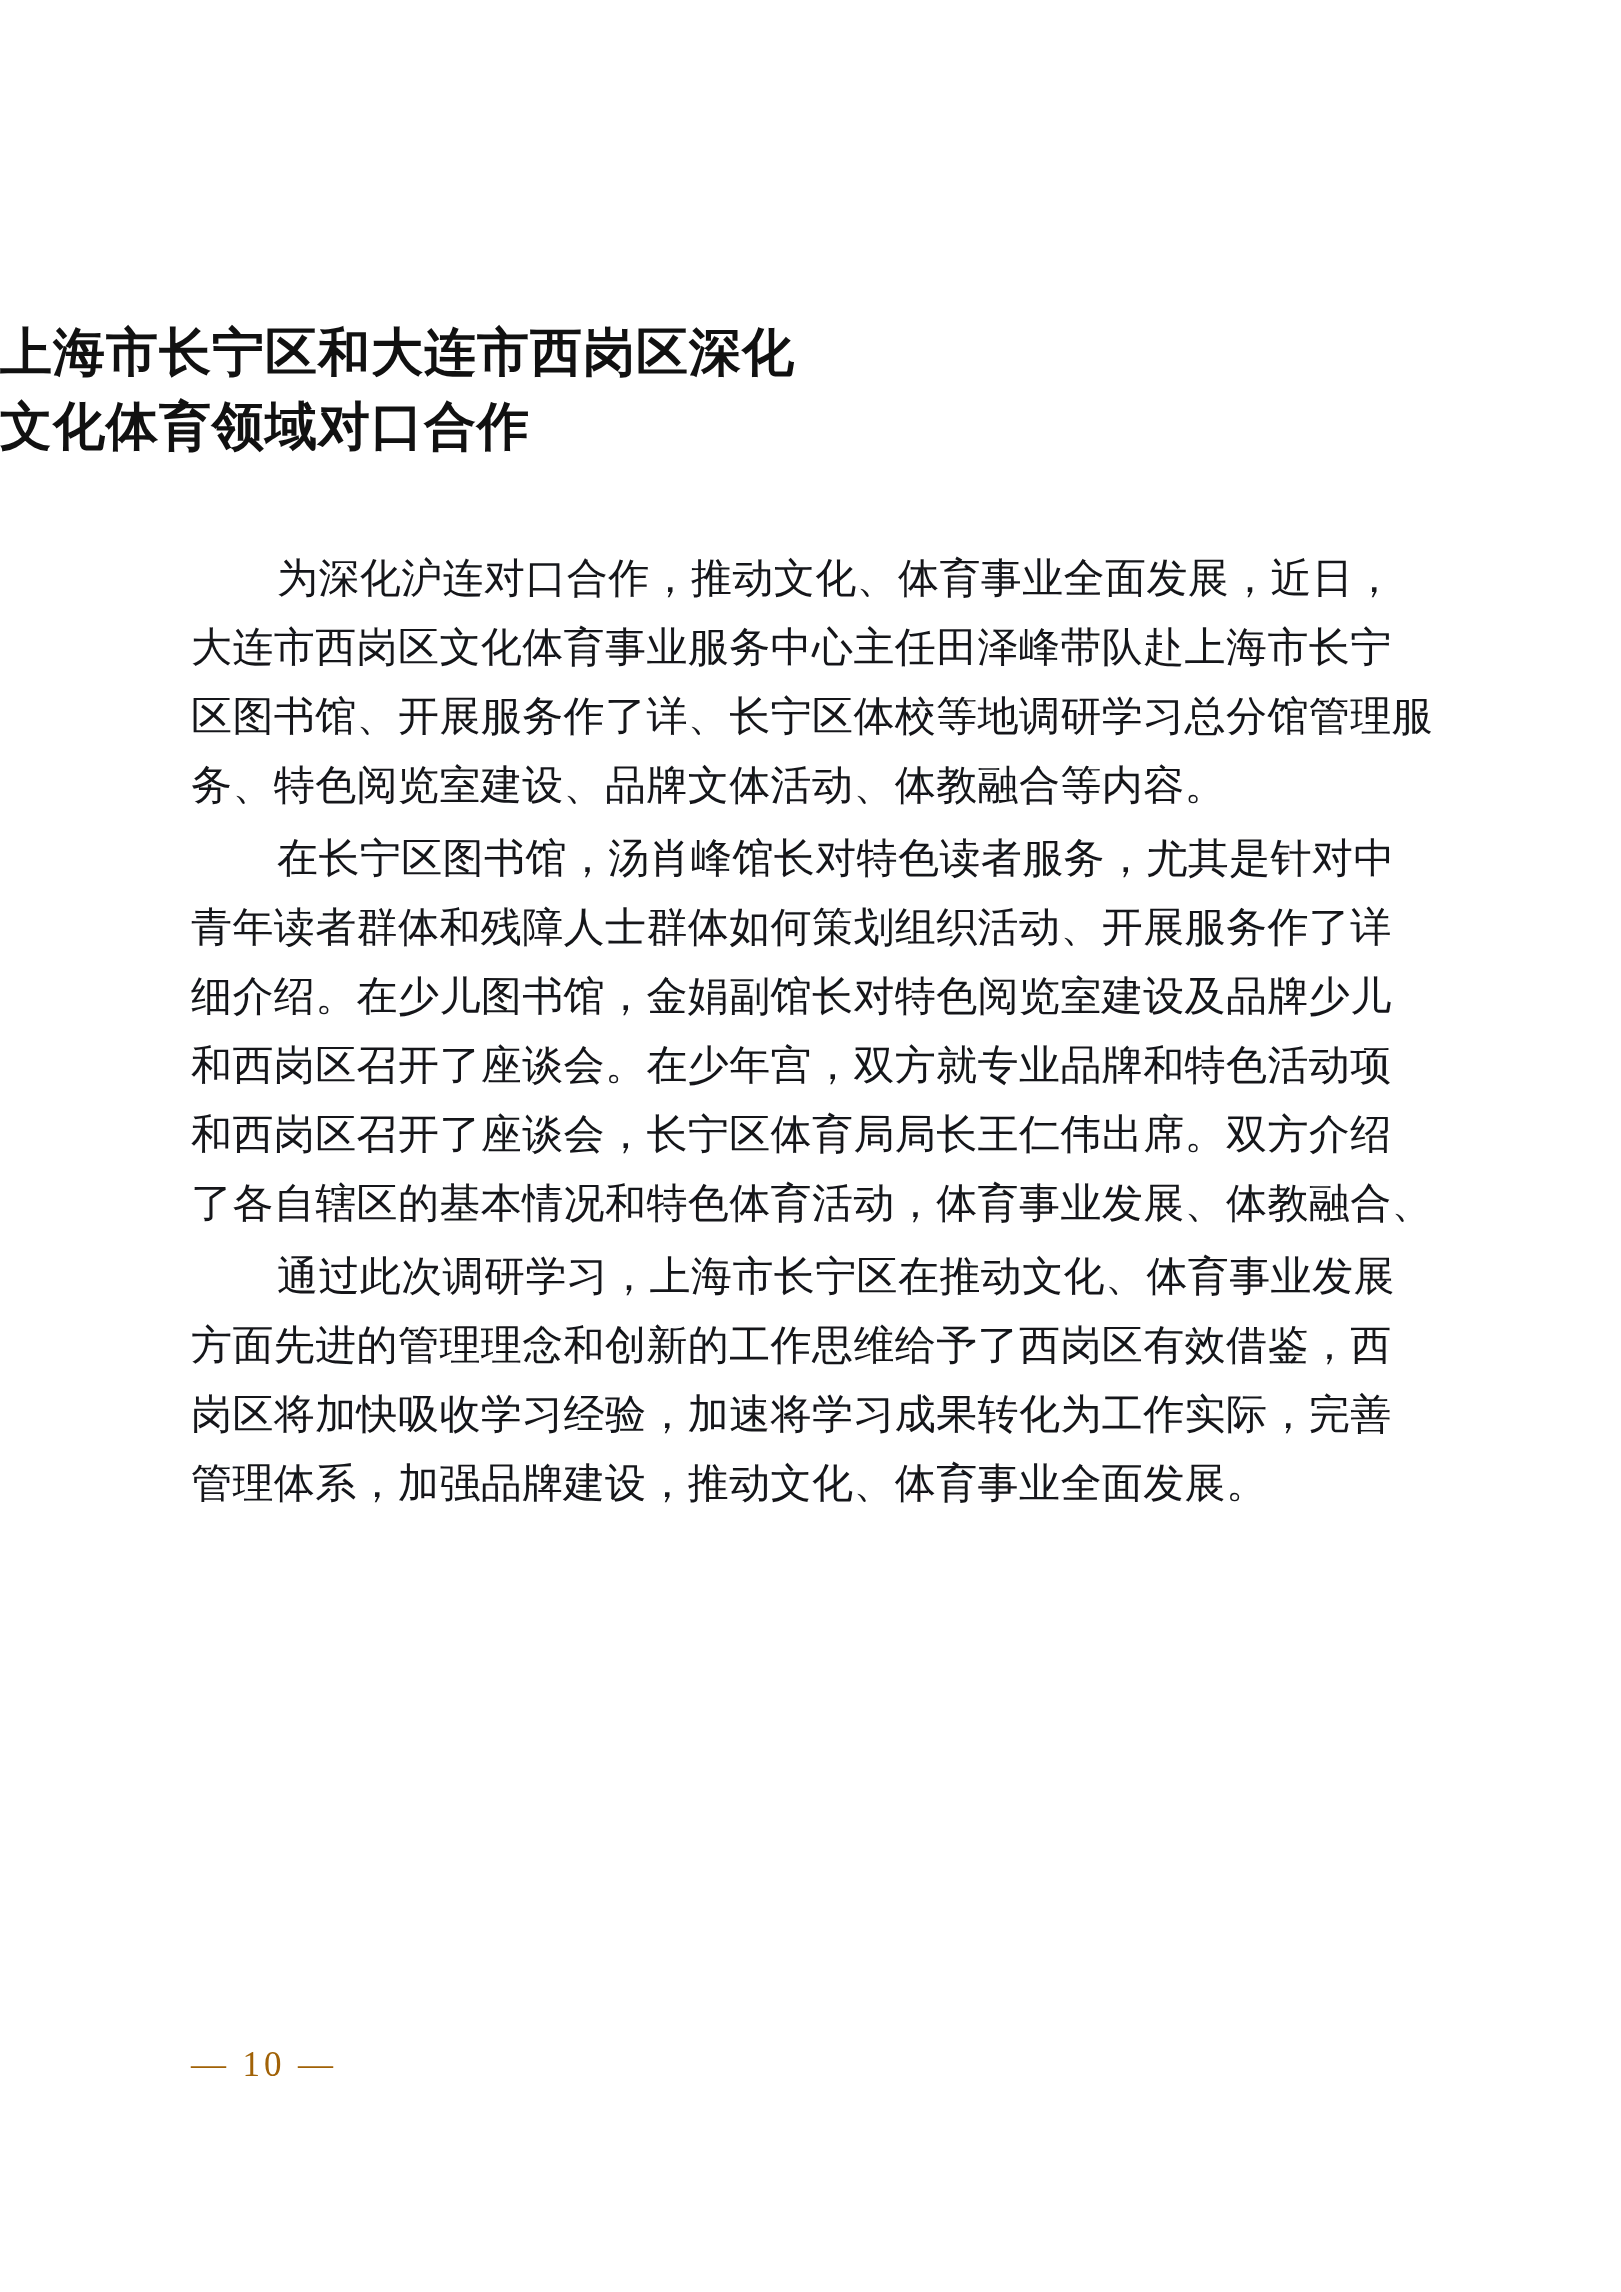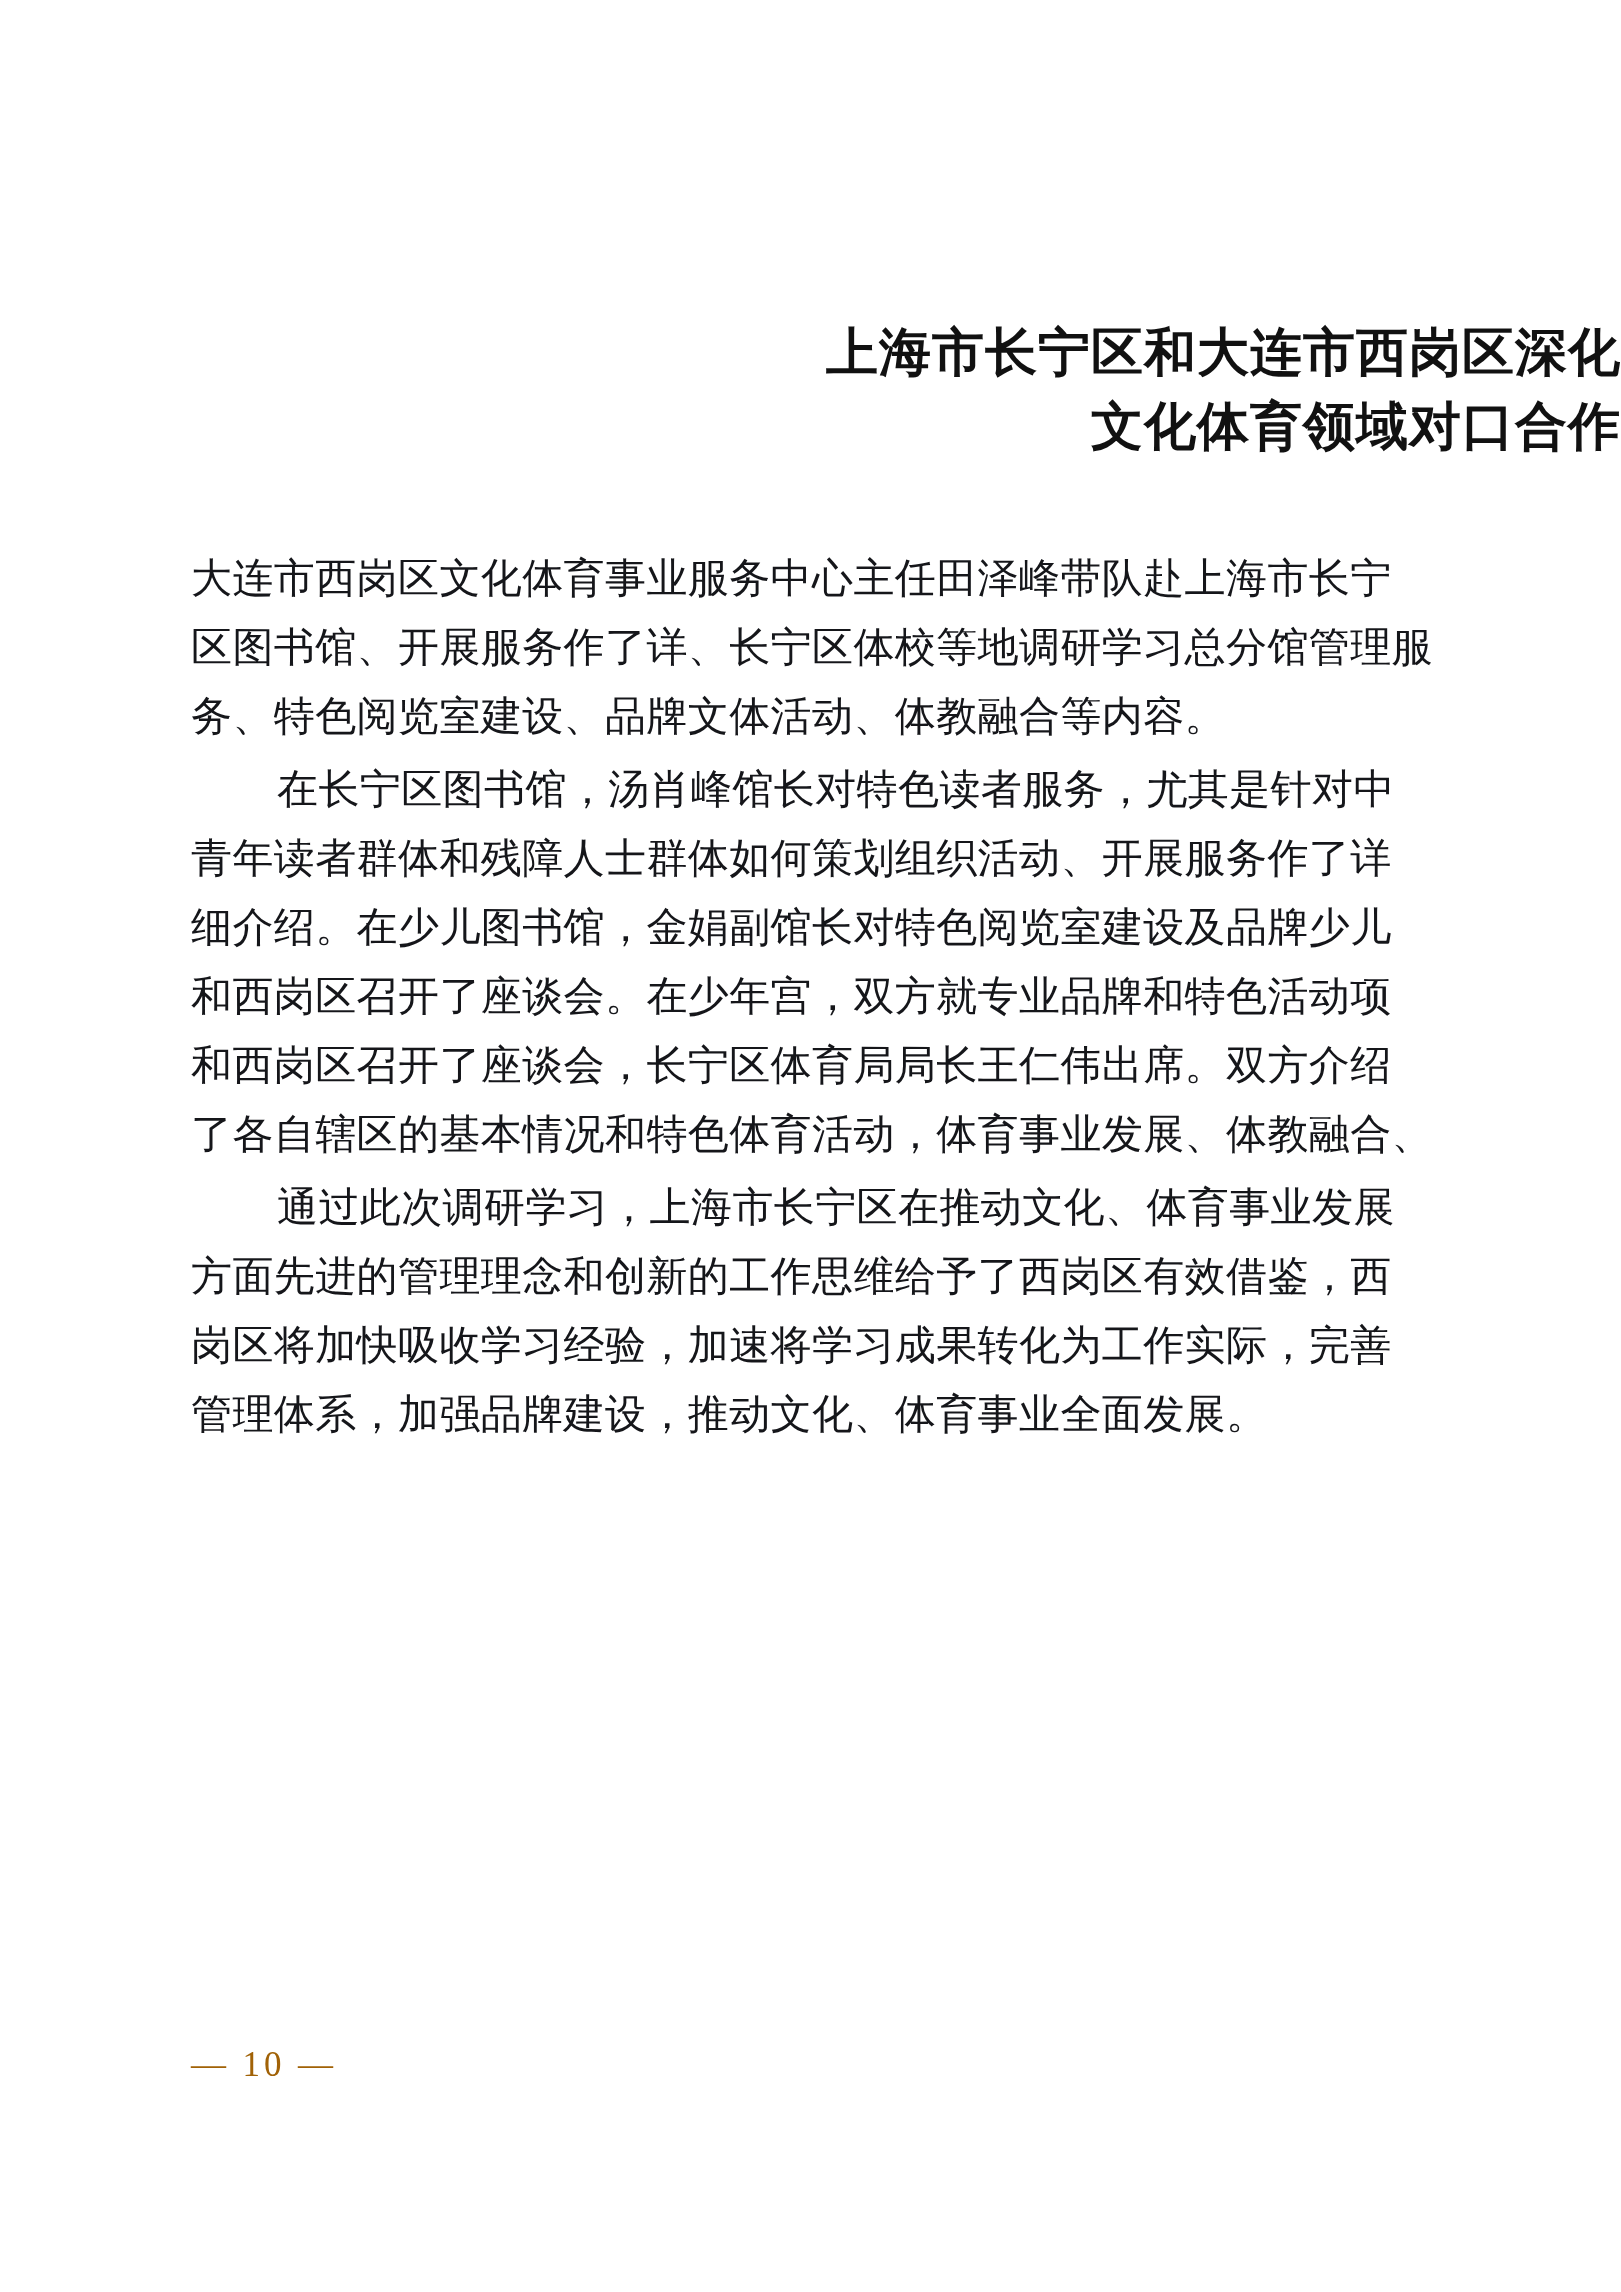"上海市长宁区和大连市西岗区深化" .doc-title { text-align: right -> left }
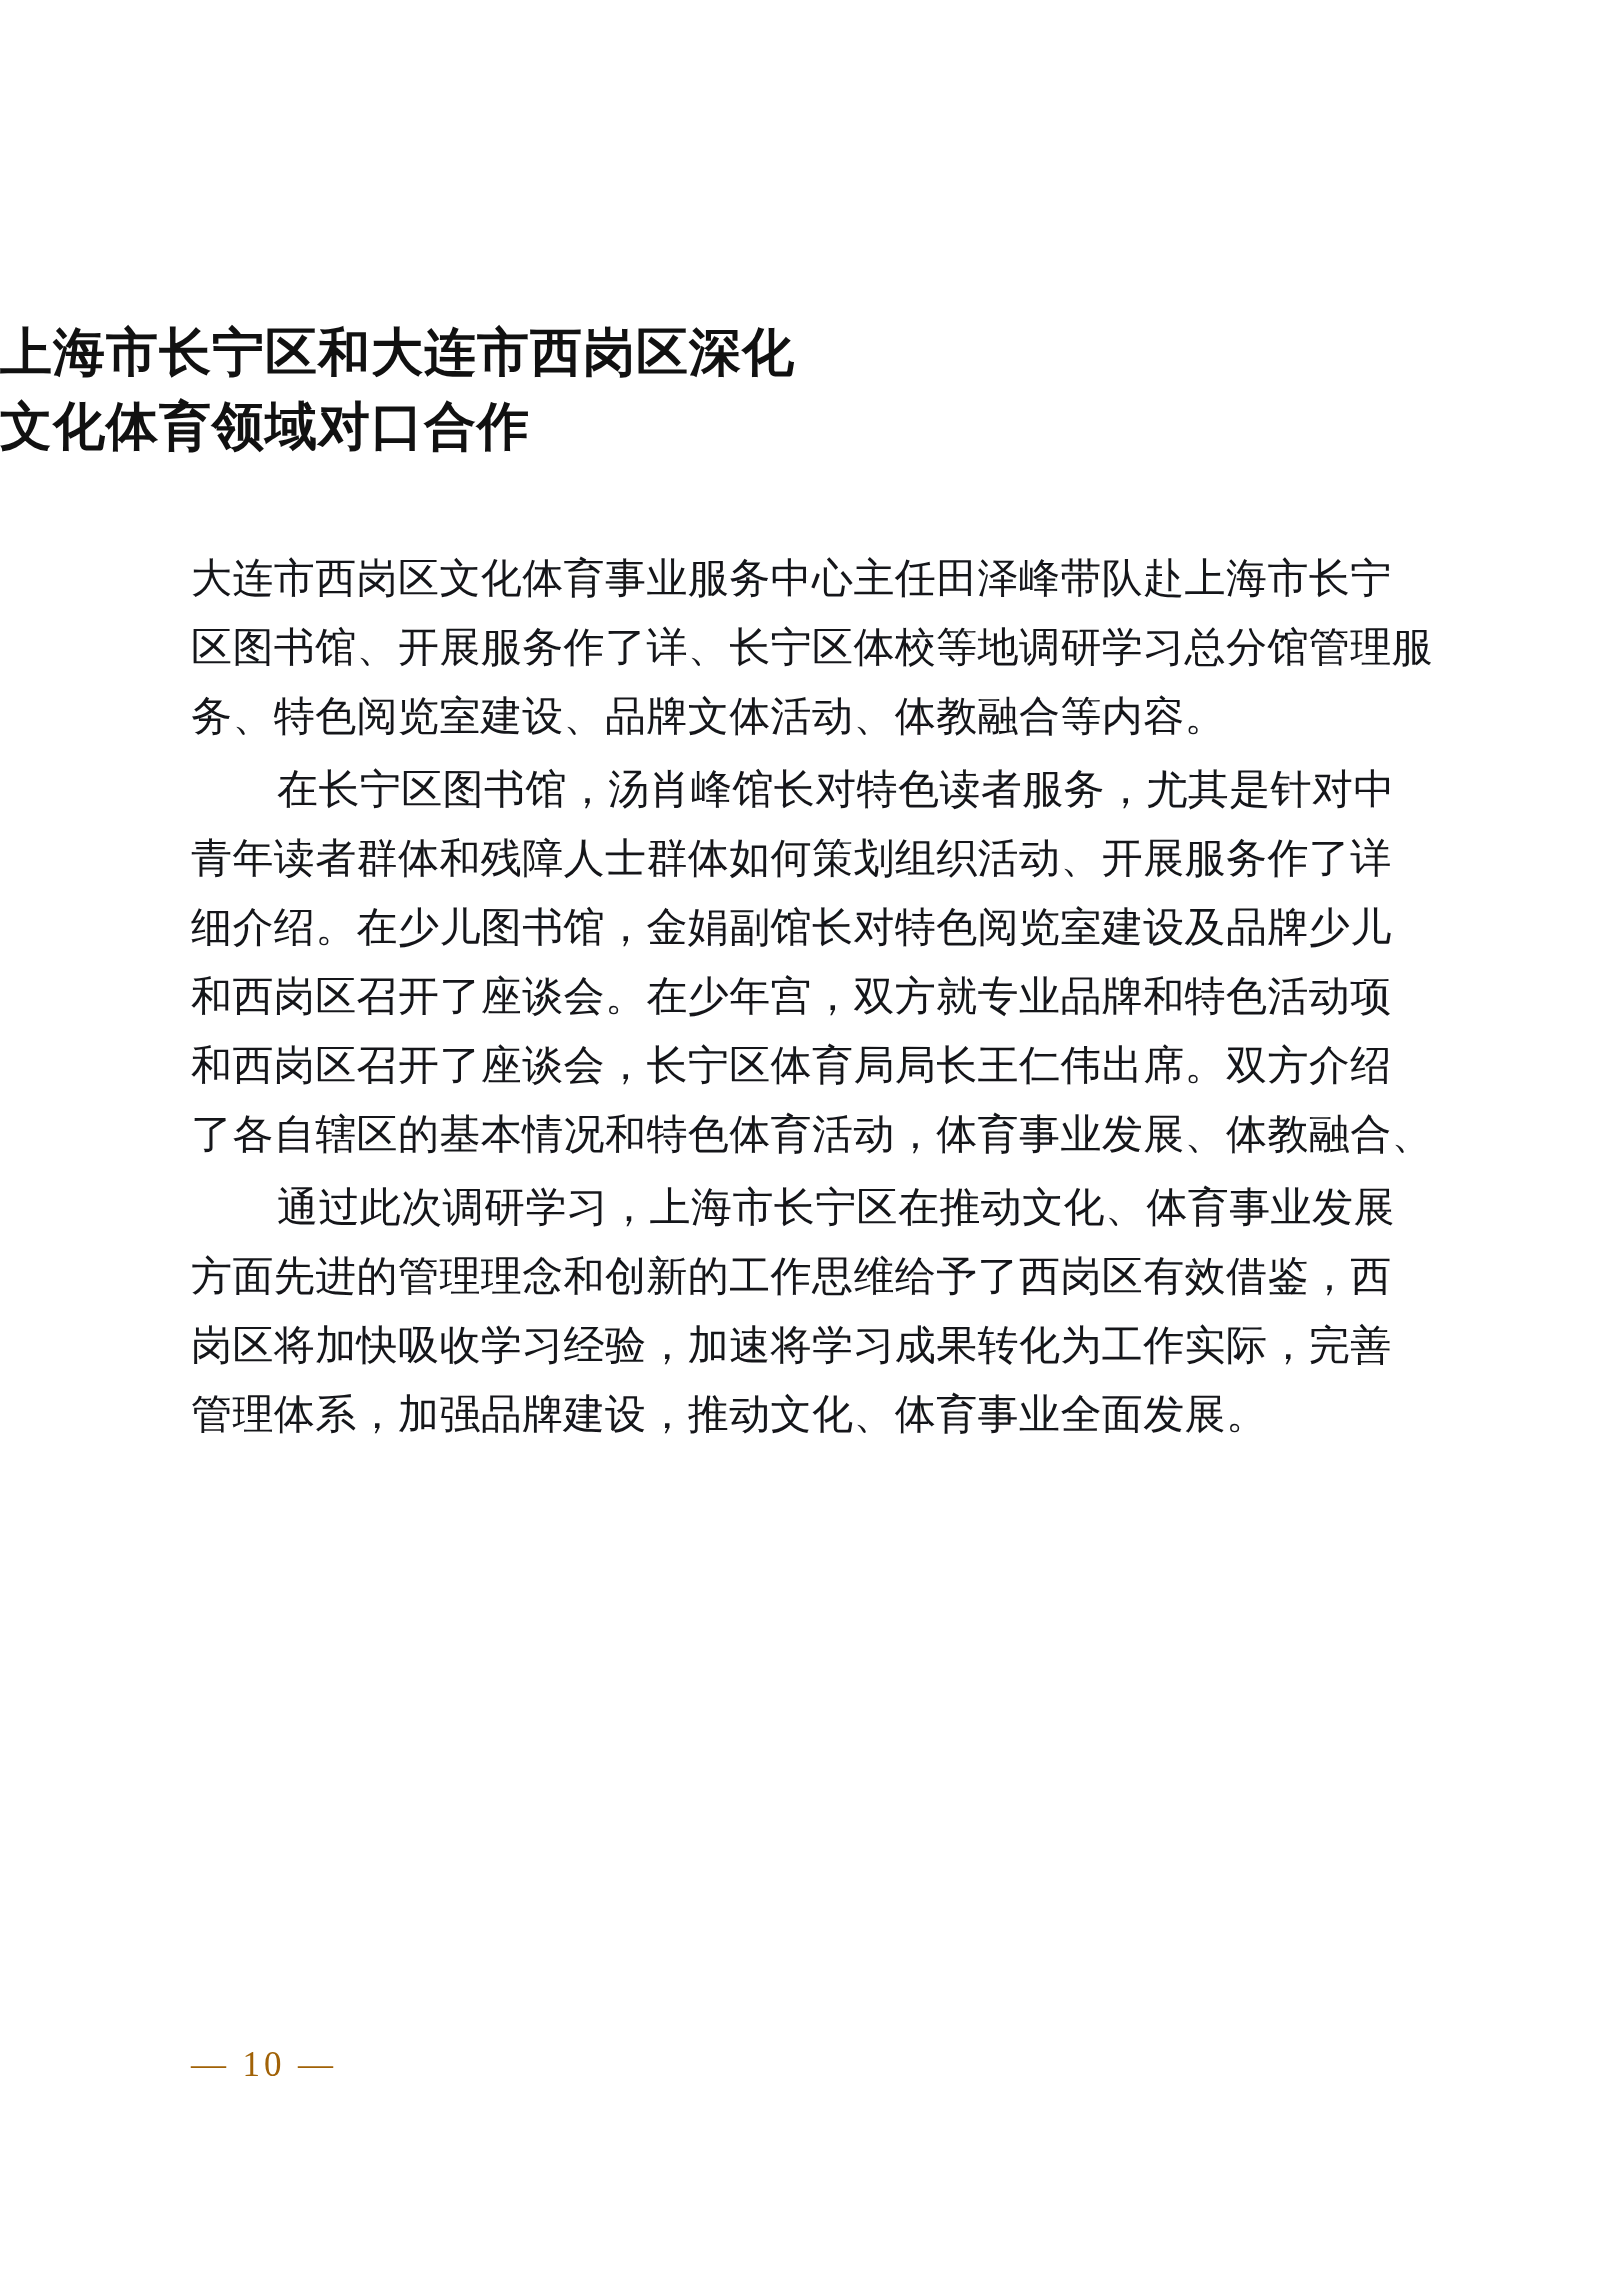"为深化沪连对口合作，推动文化、体育事业全面发展，近日，" span.line { html: none -> <span>为深化沪连对口合作，推动文化、体育事业全面发展，近日，</span> }
